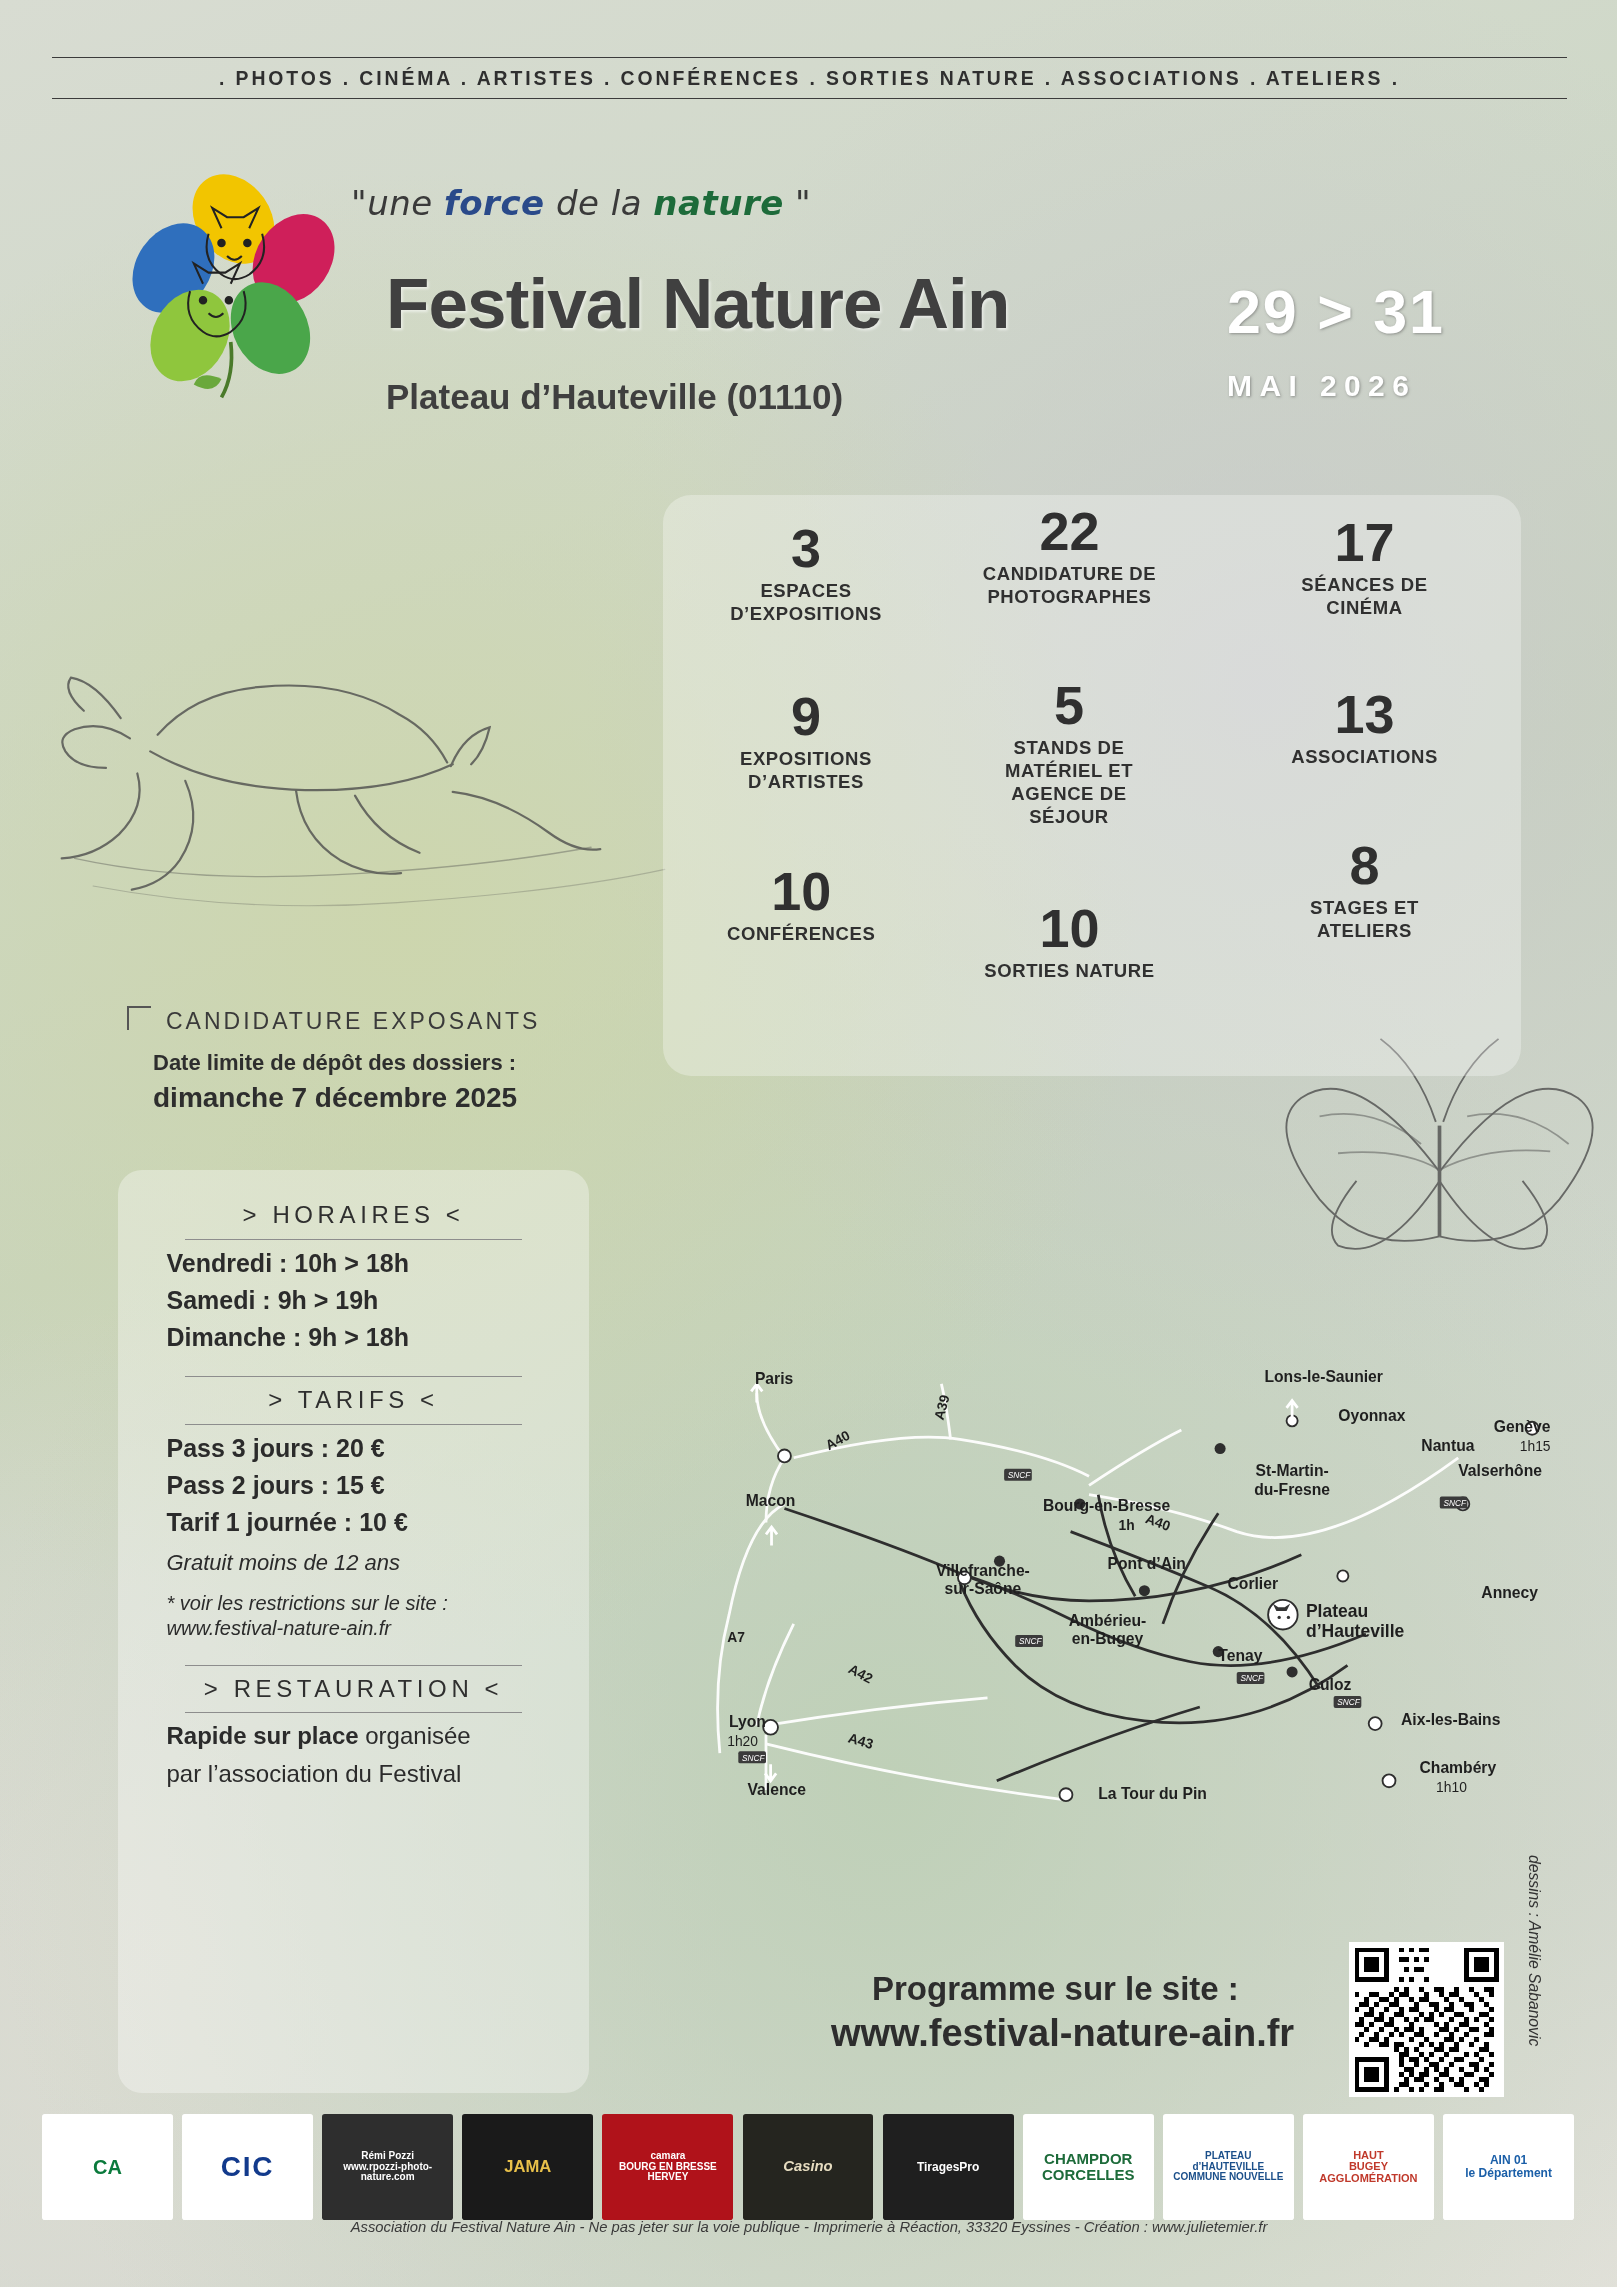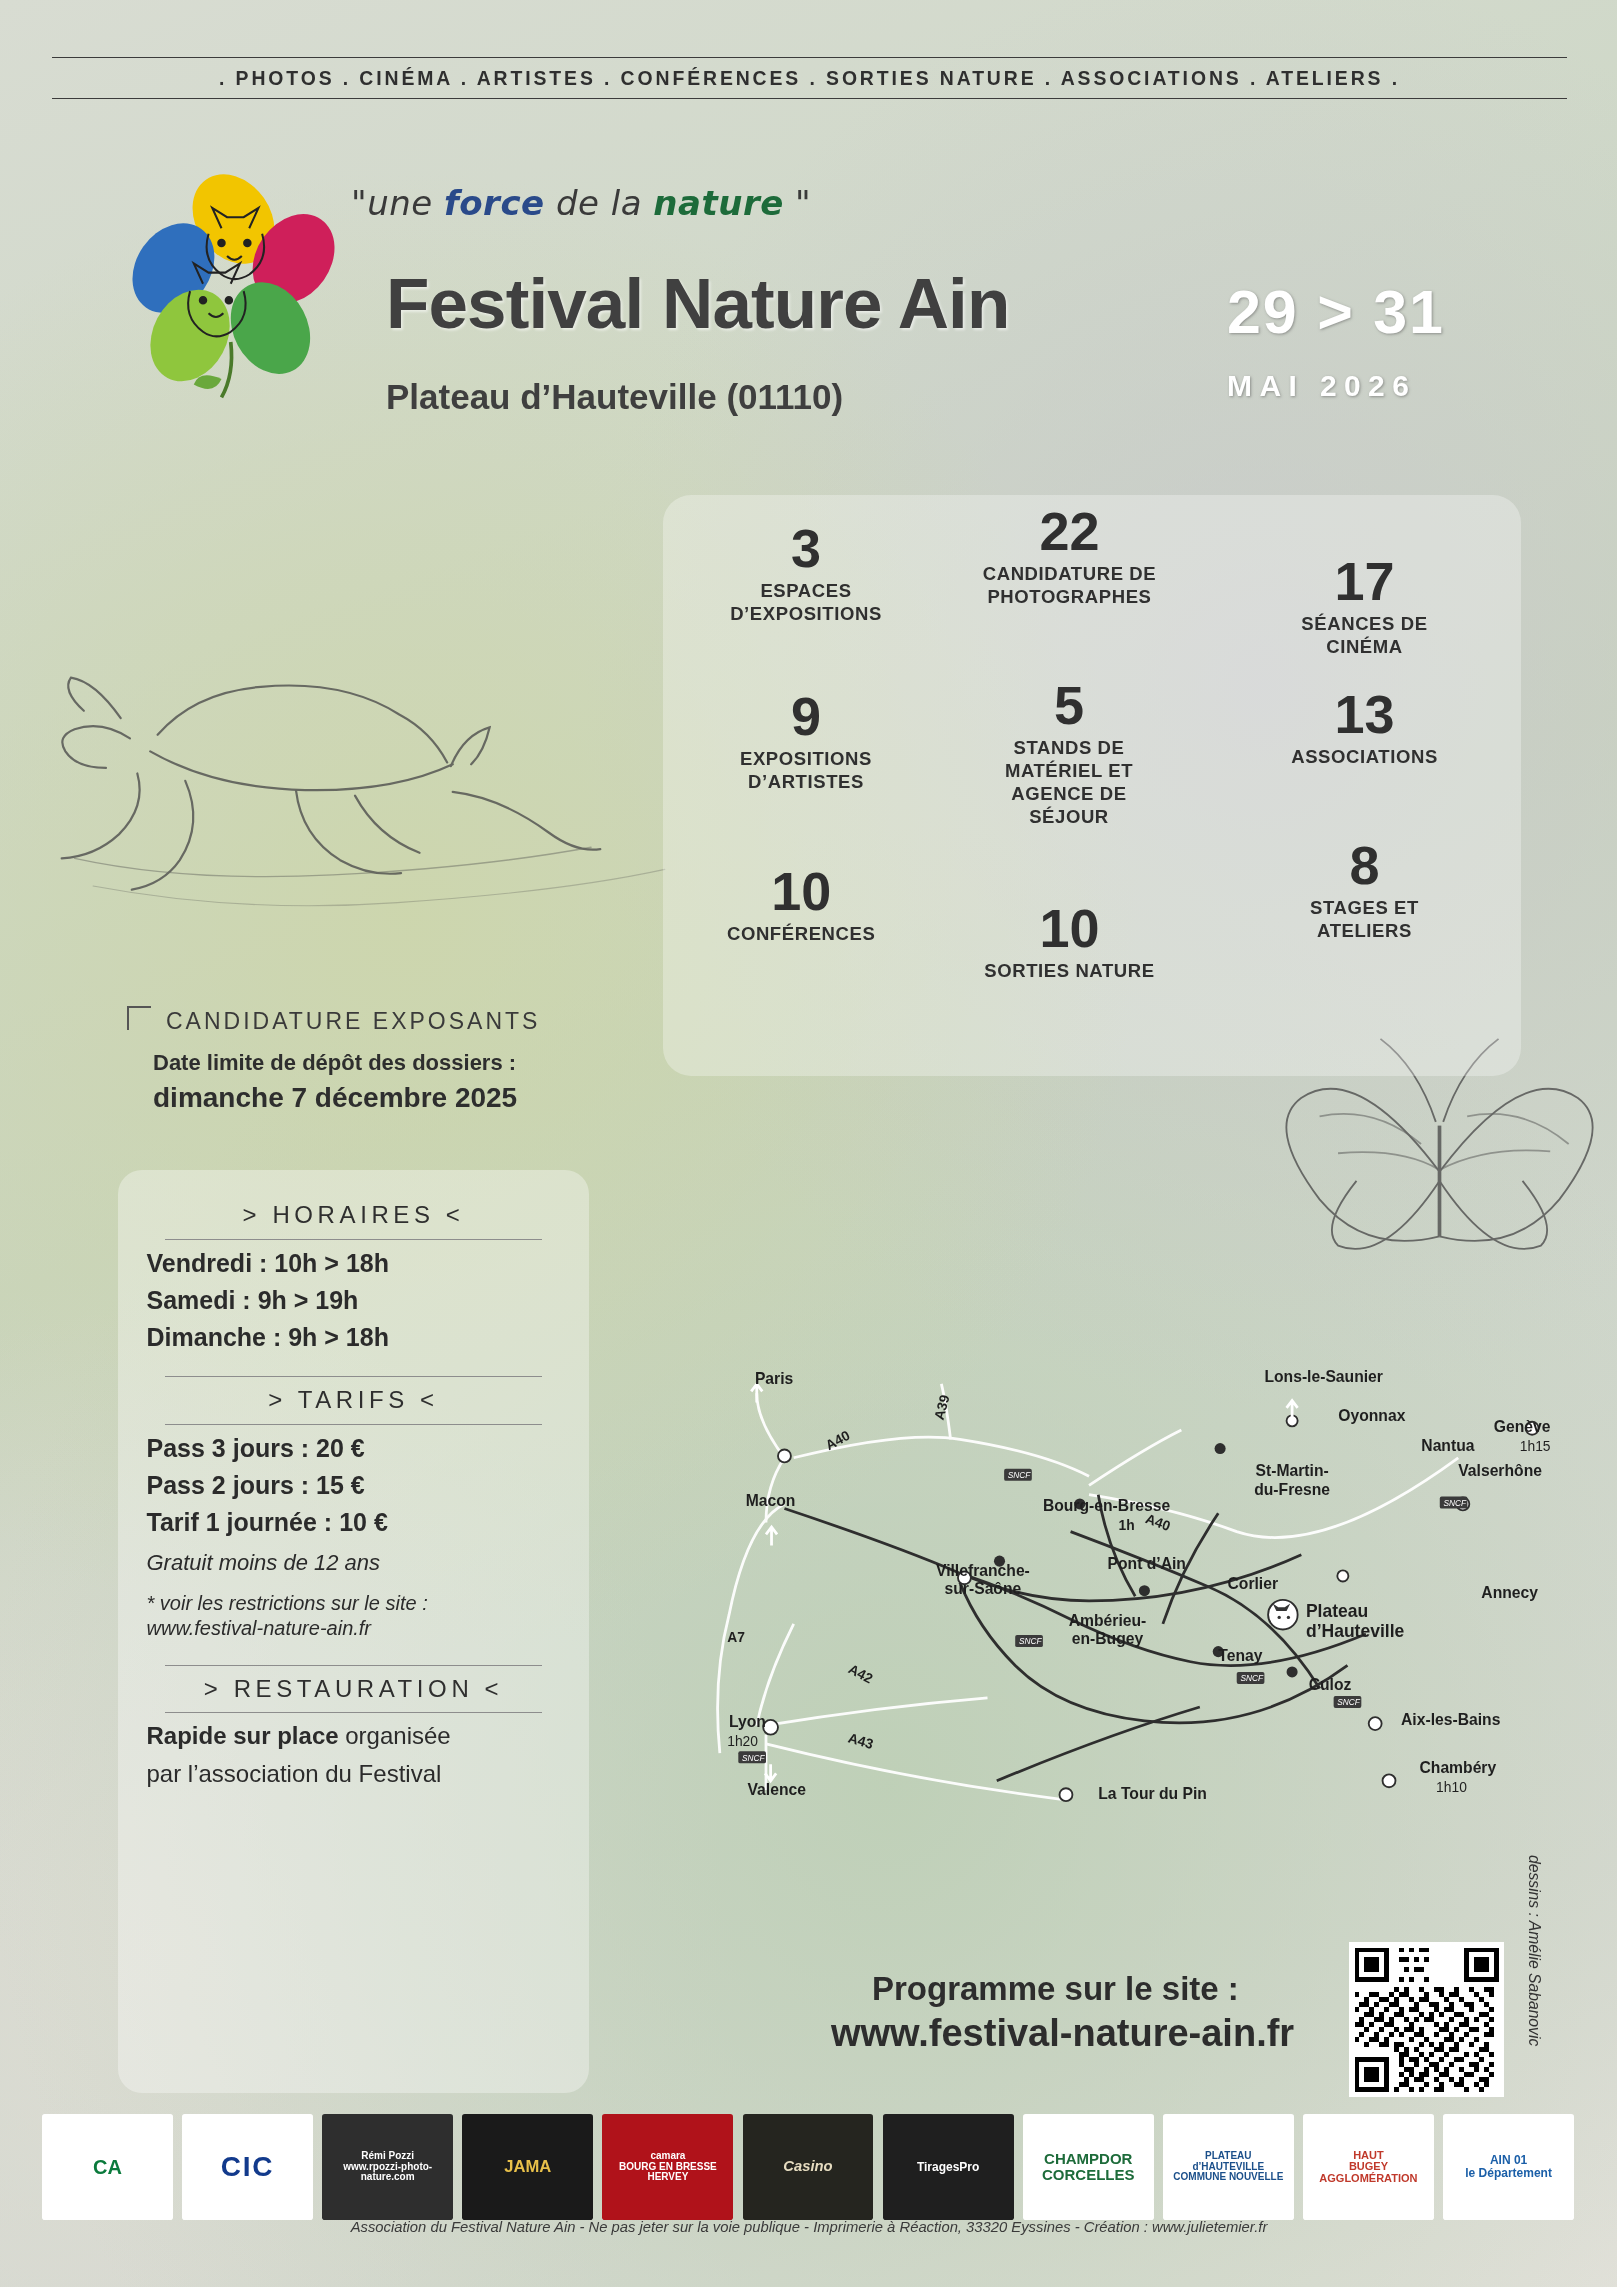"17" div.stat { margin-top: 39px -> none }
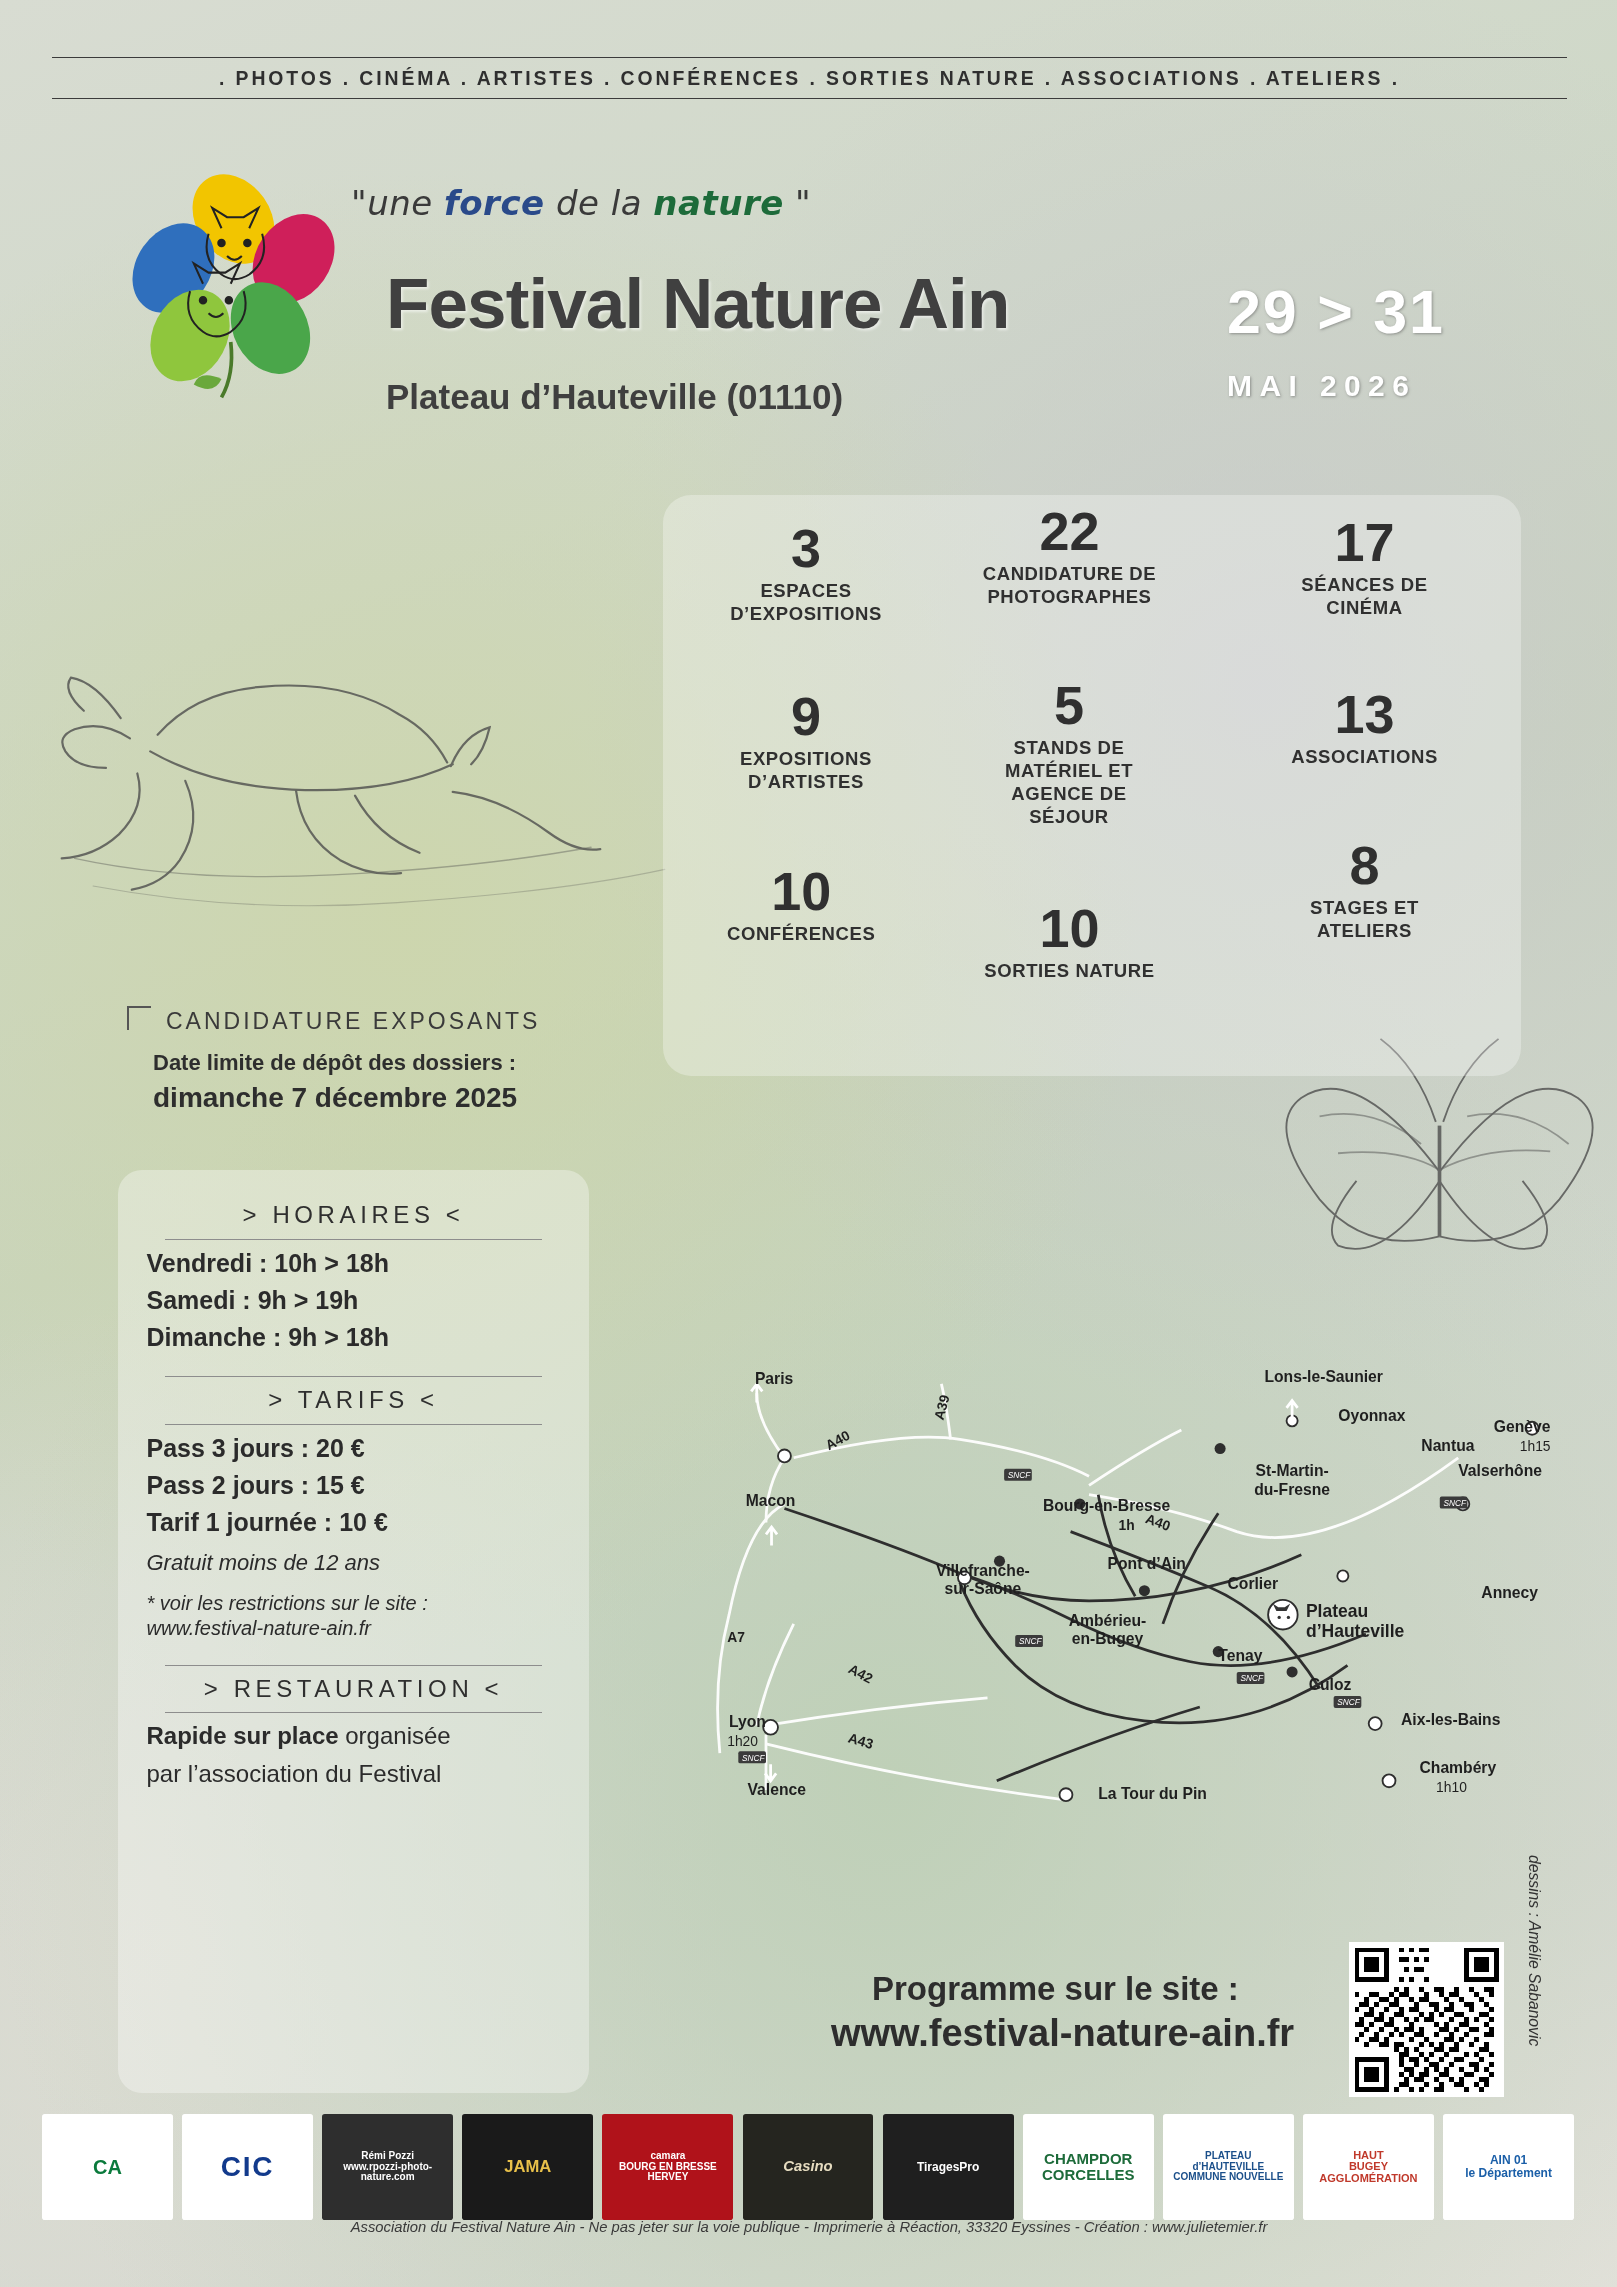"> HORAIRES <" #infocard { padding: 24px 23px -> 24px 43px }
